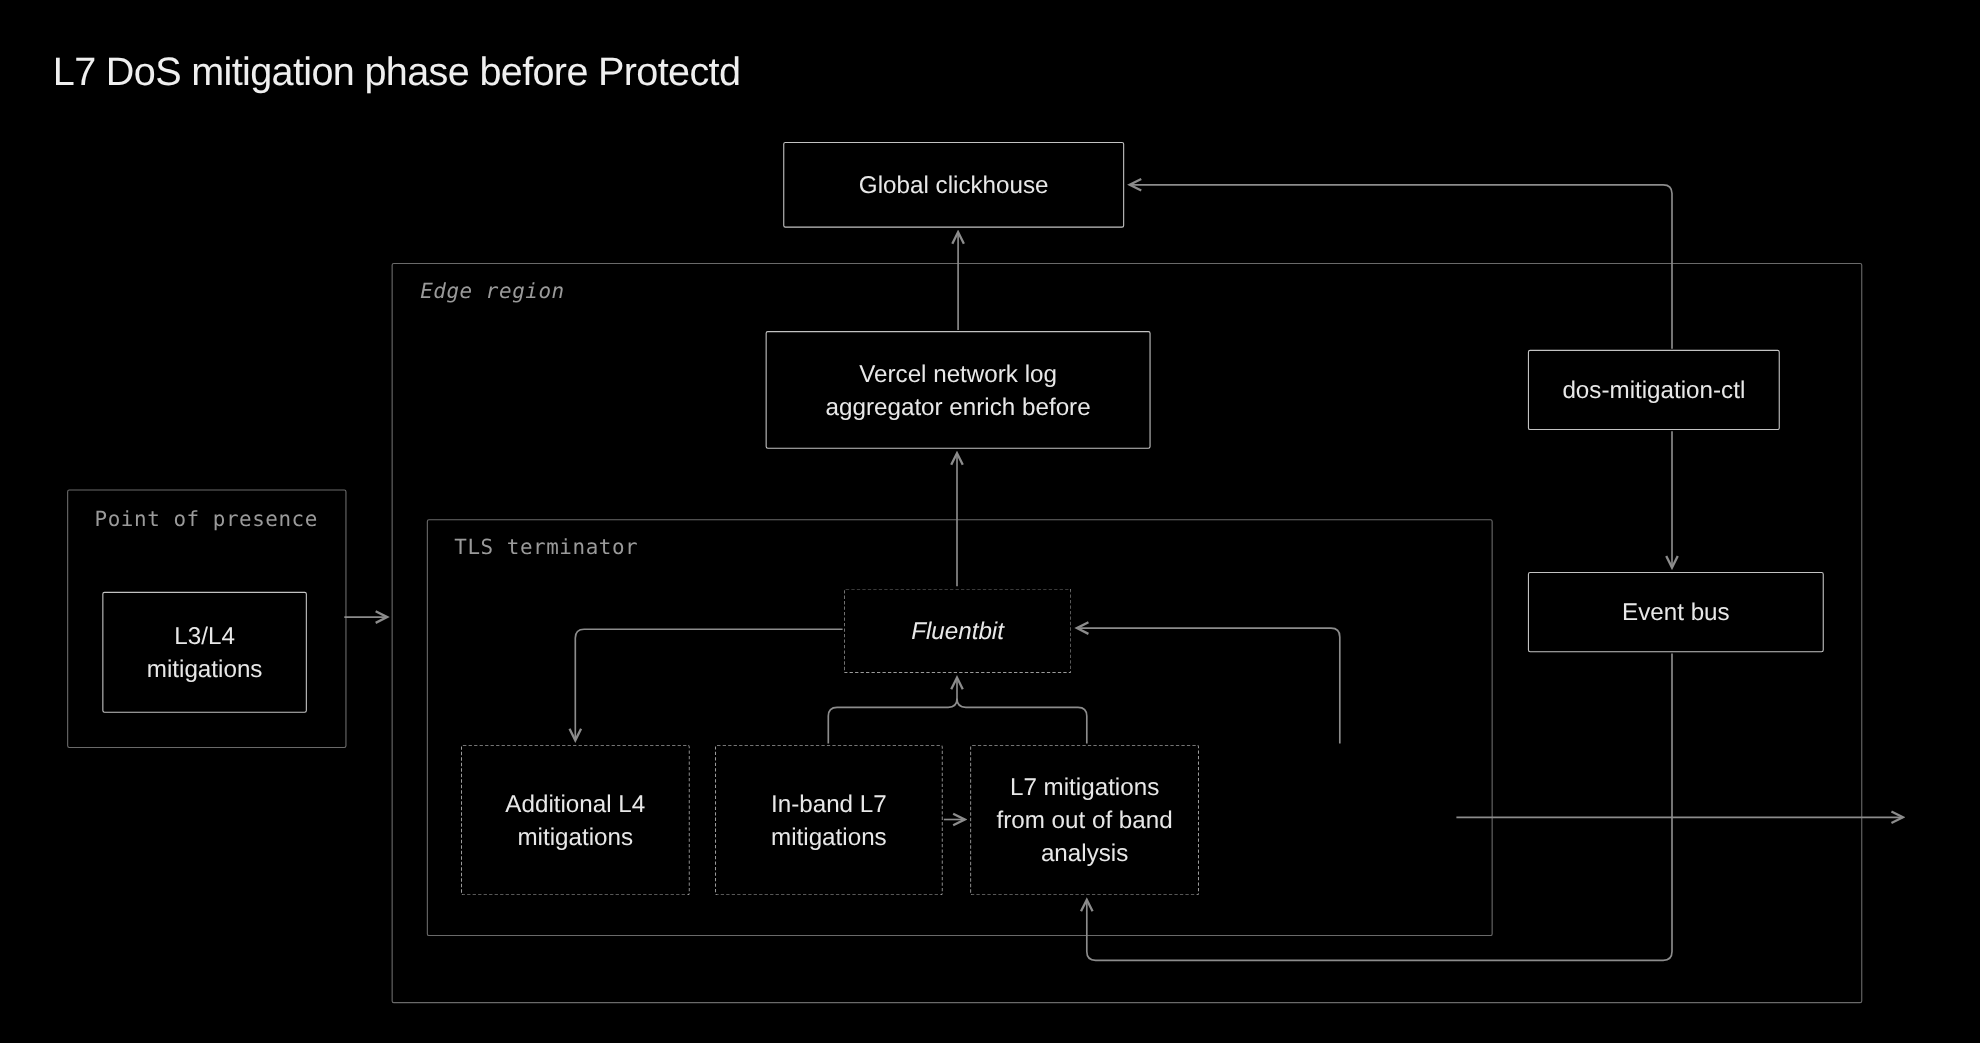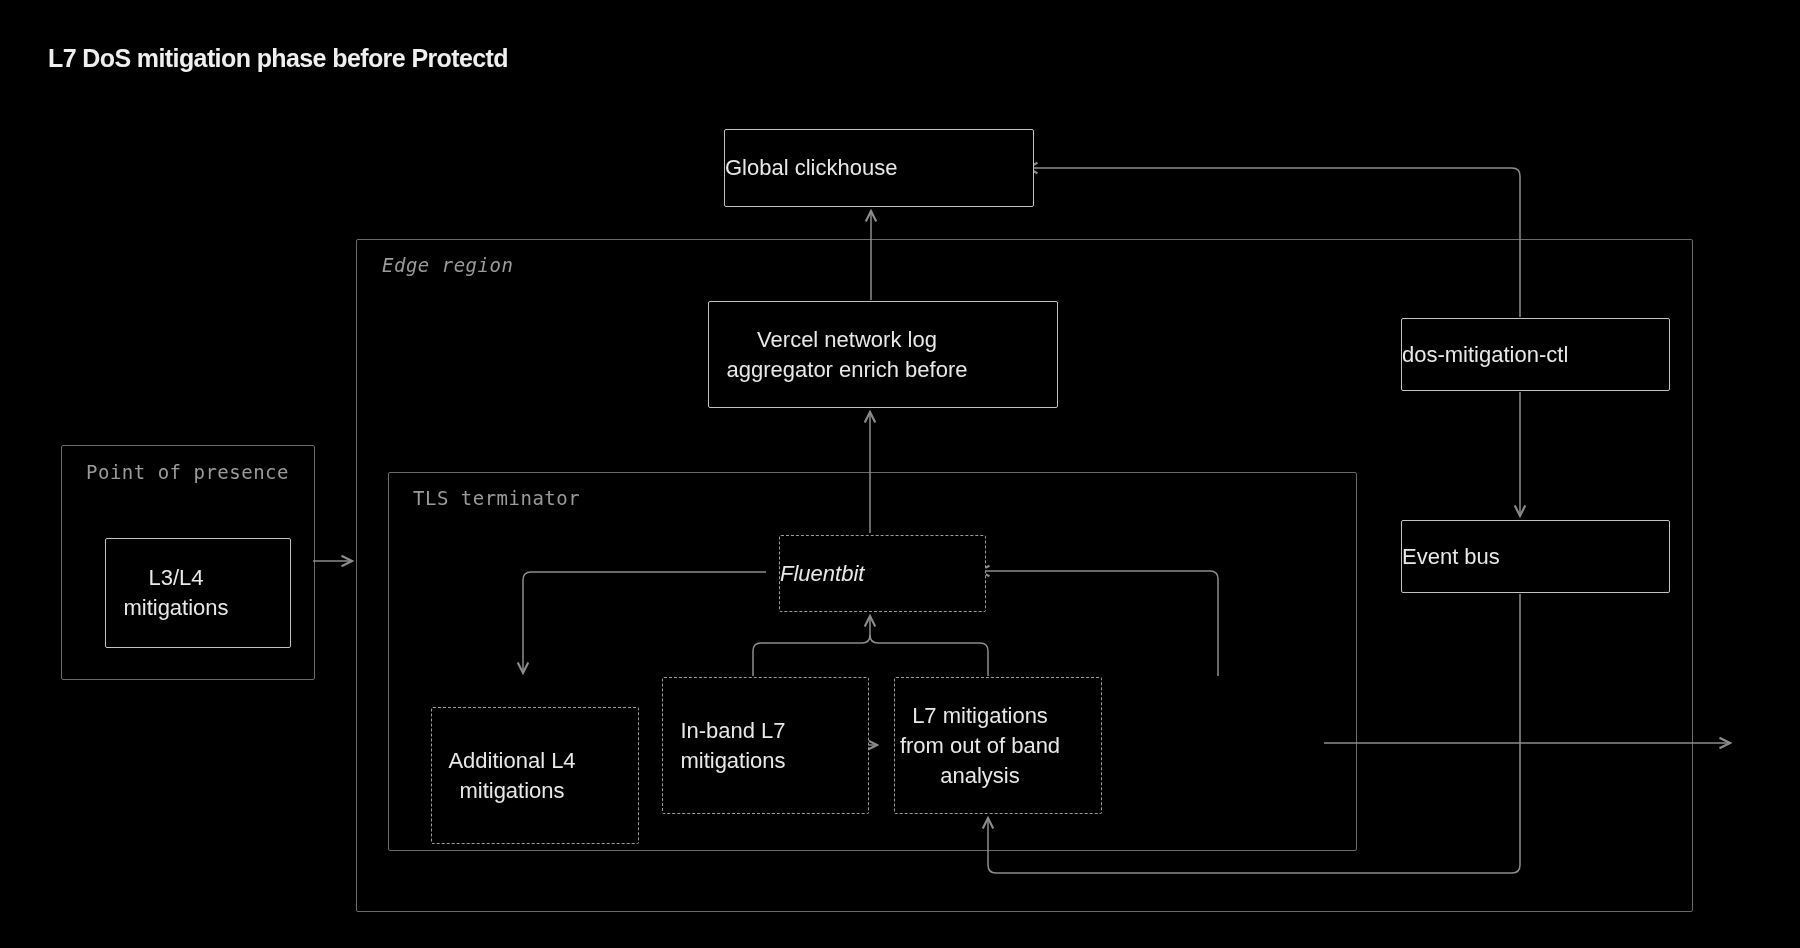"L7 DoS mitigation phase before" .title { font-size: 25px -> 36px; font-weight: 700 -> 400 }
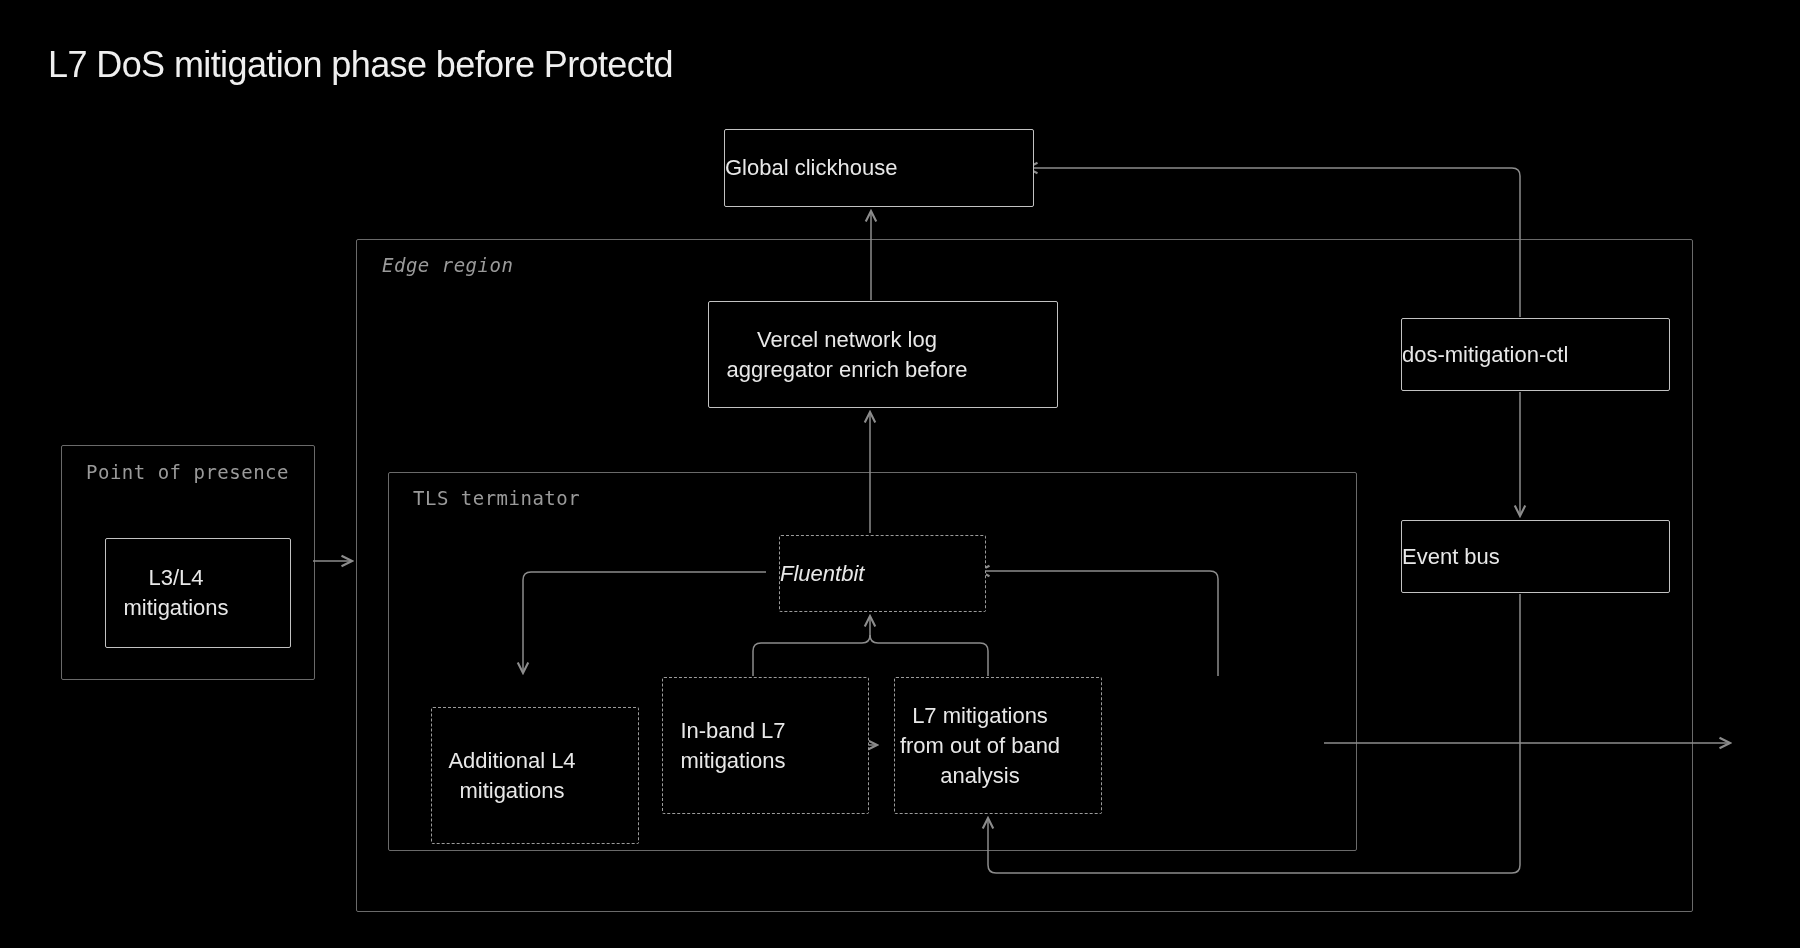"Global clickhouse" .node { justify-content: flex-start -> center; margin-left: 12px -> none }
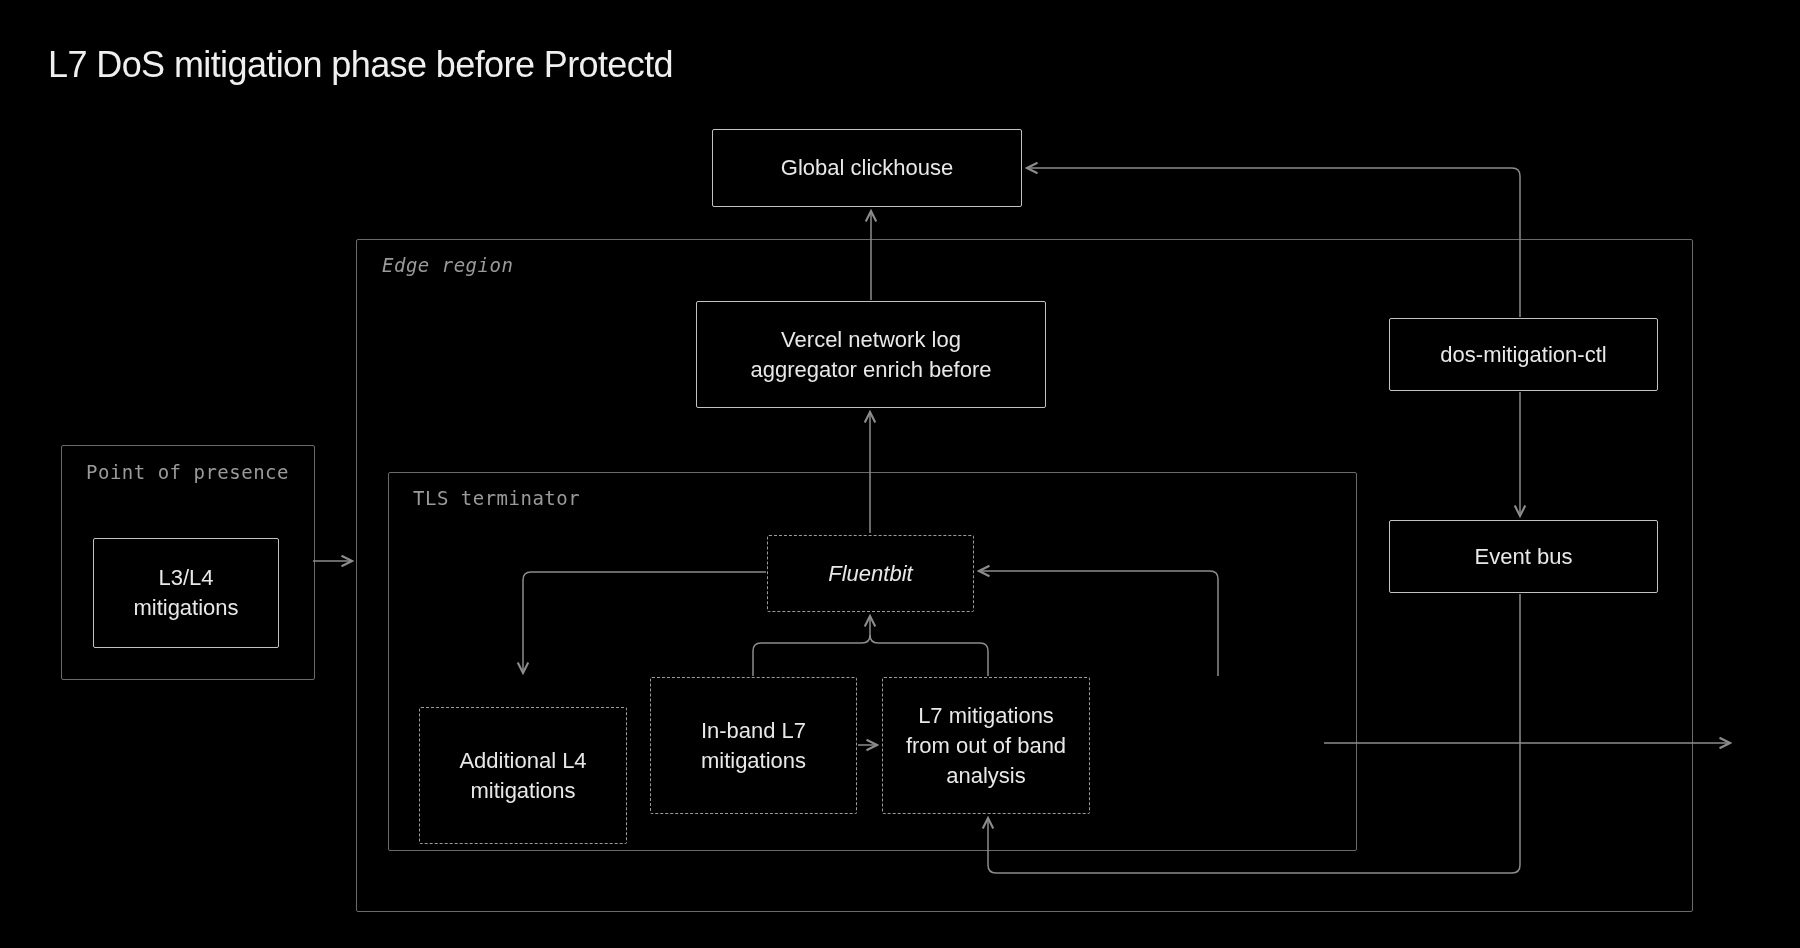"dos-mitigation-ctl" div.node { width: 269px -> 229px }
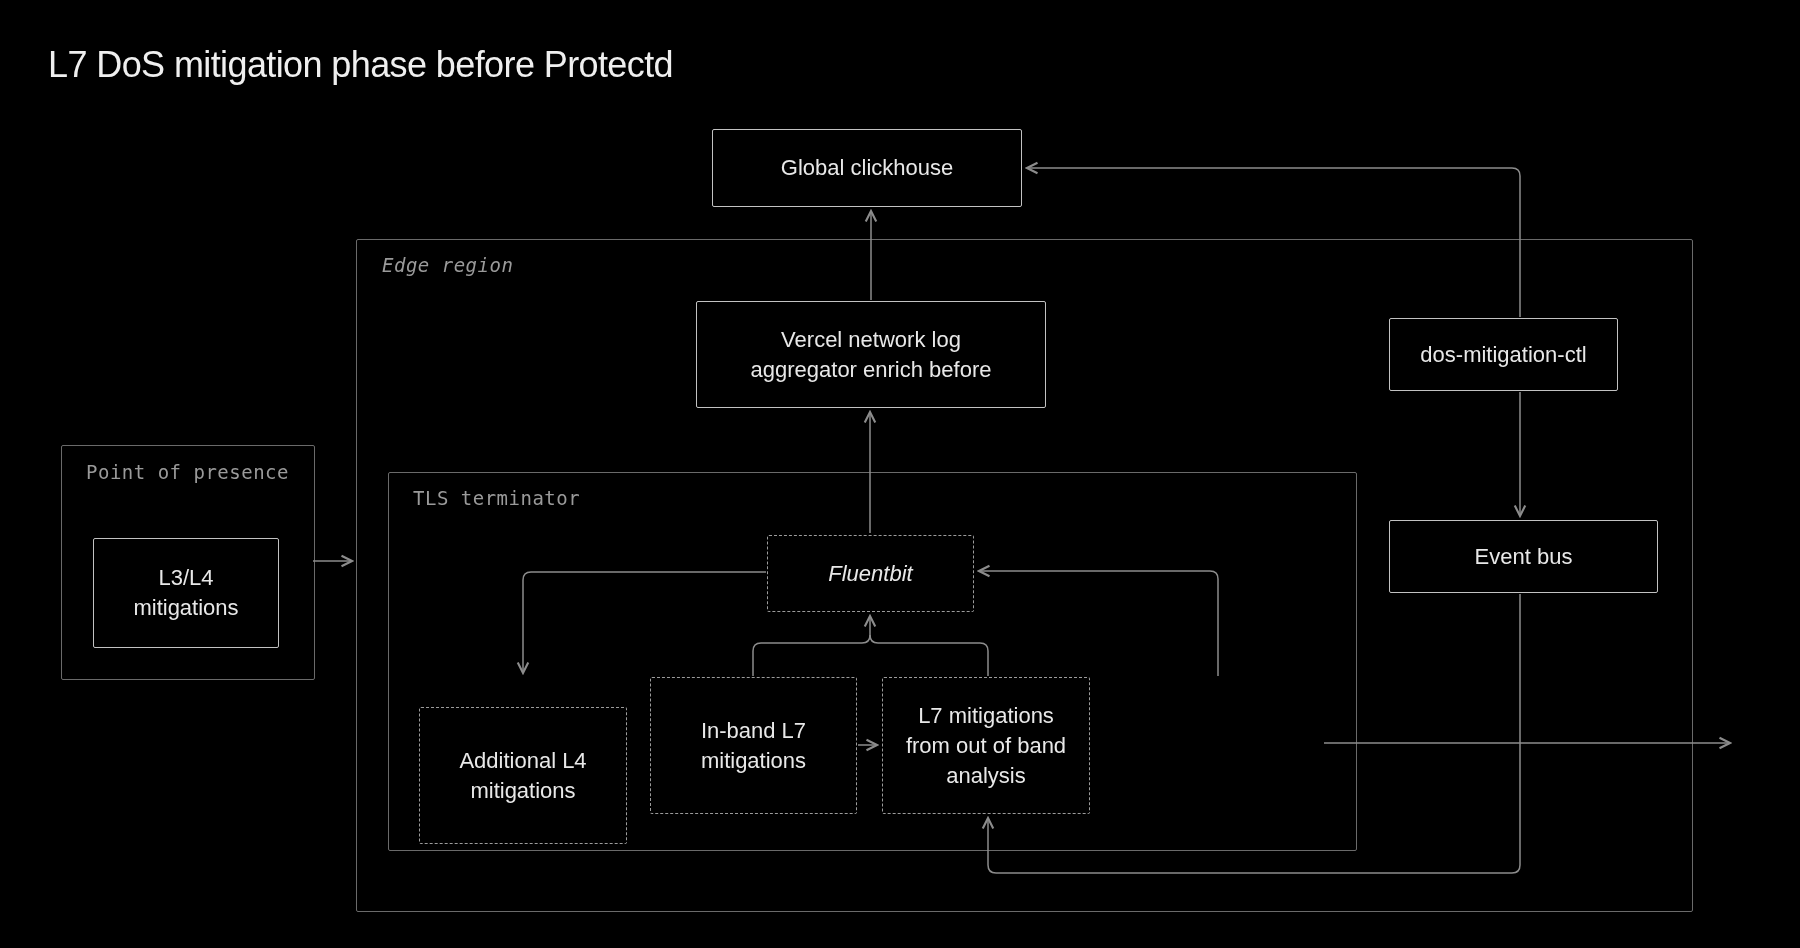"Additional L4 mitigations" div.node { top: 707px -> 677px }
